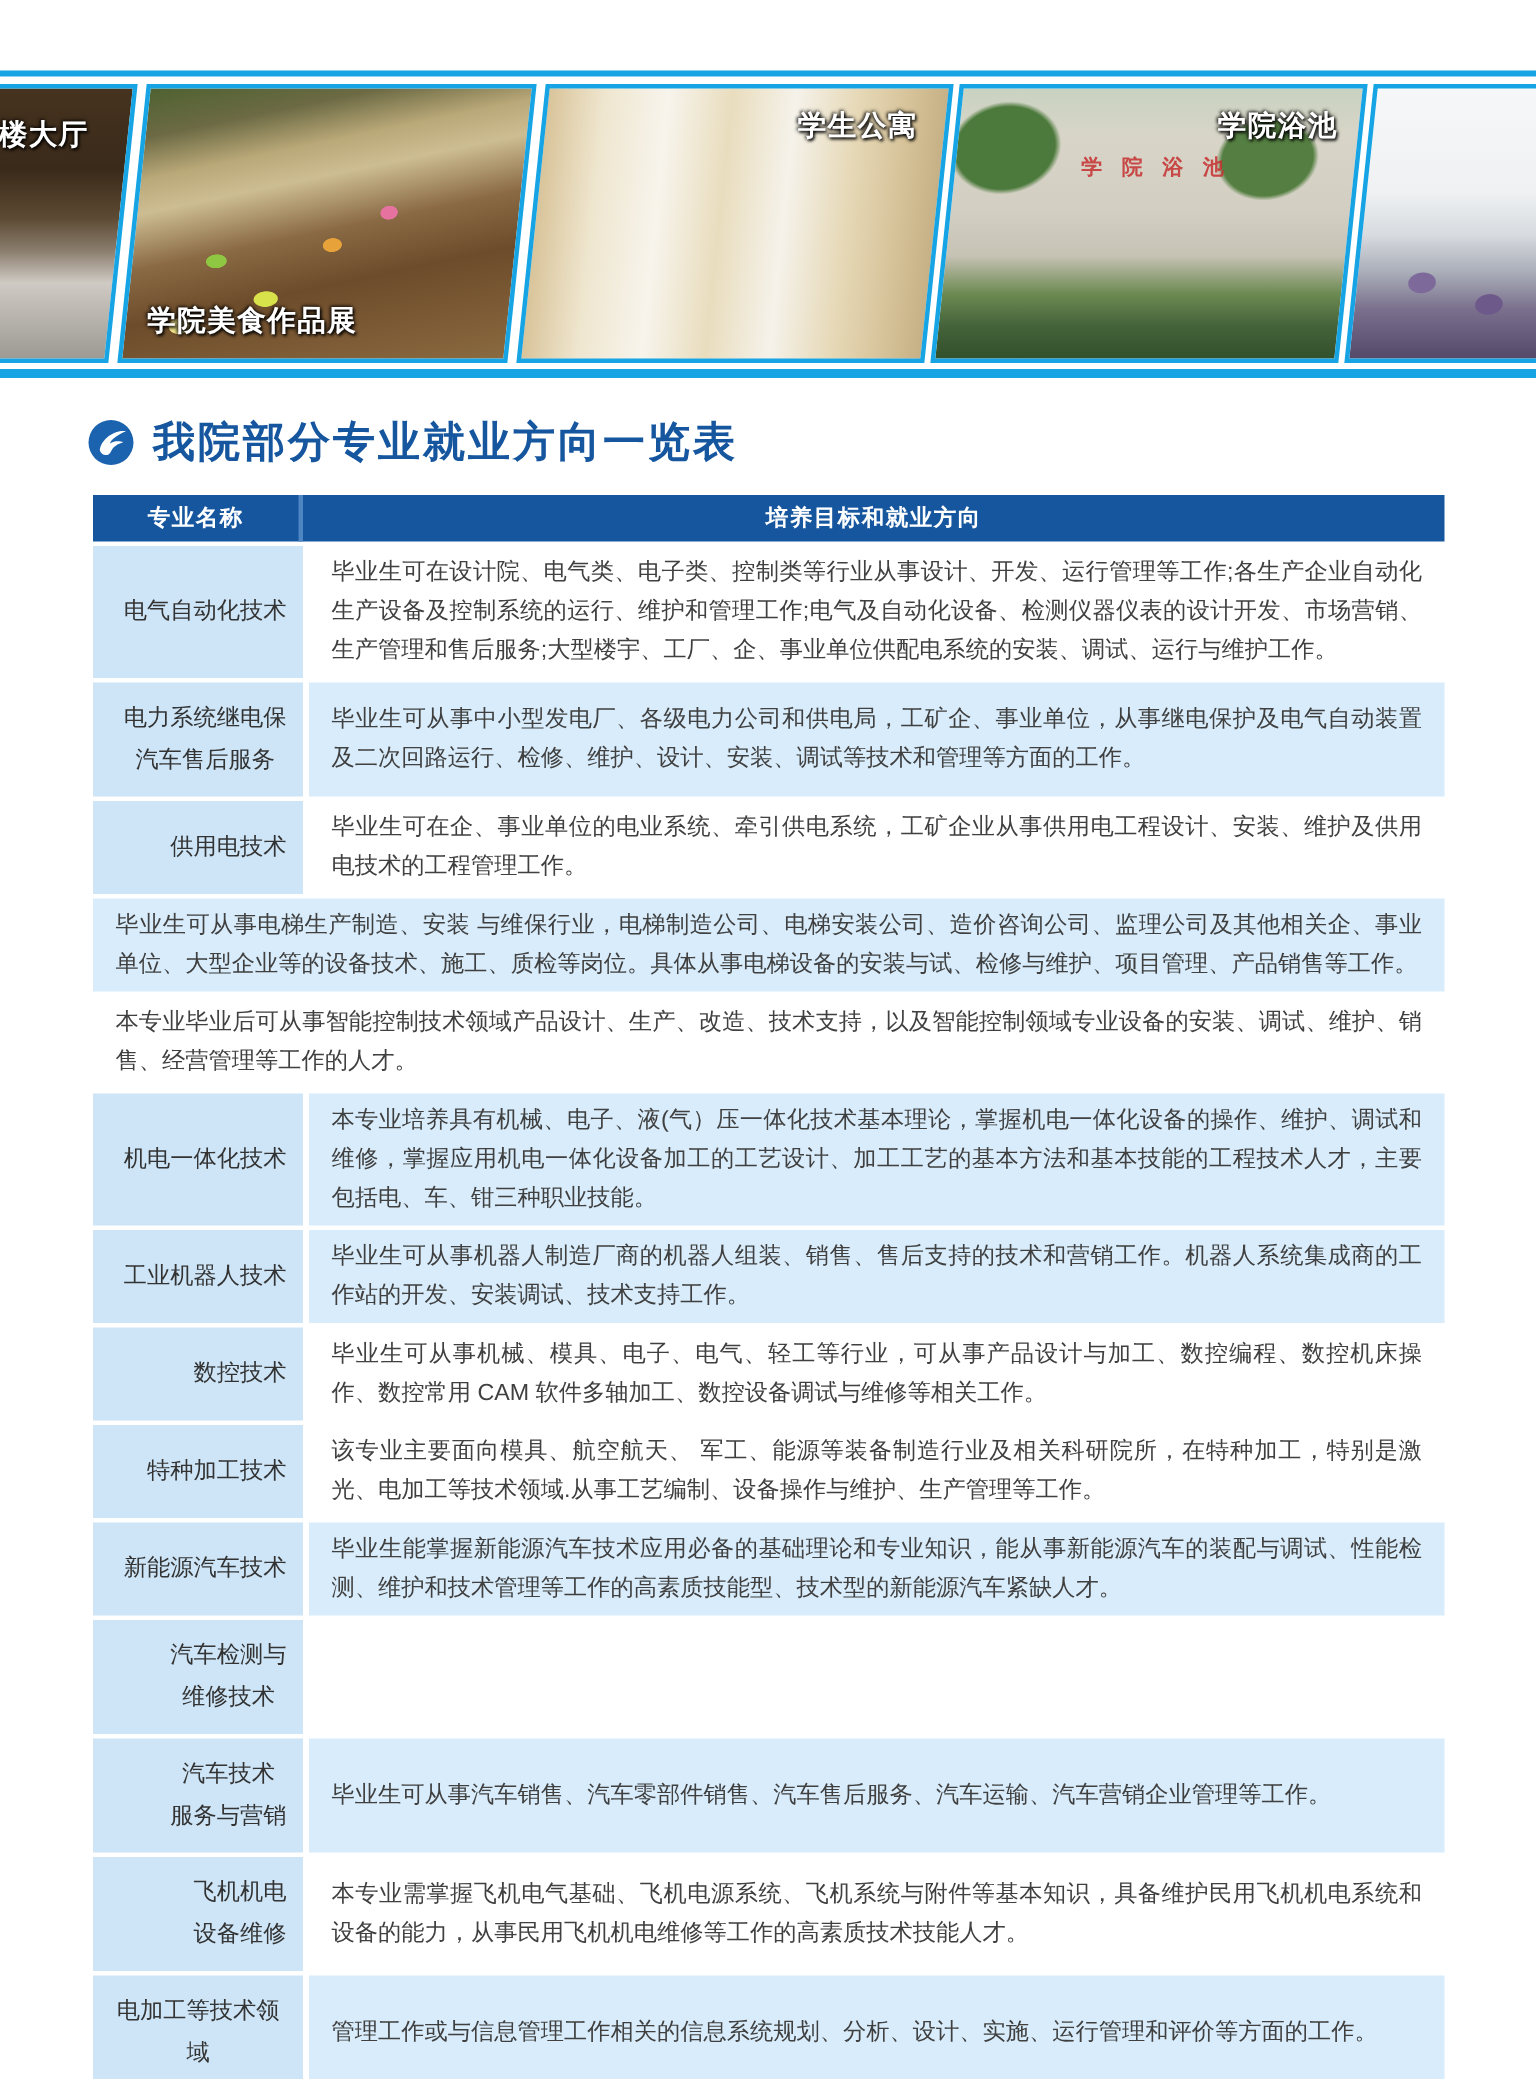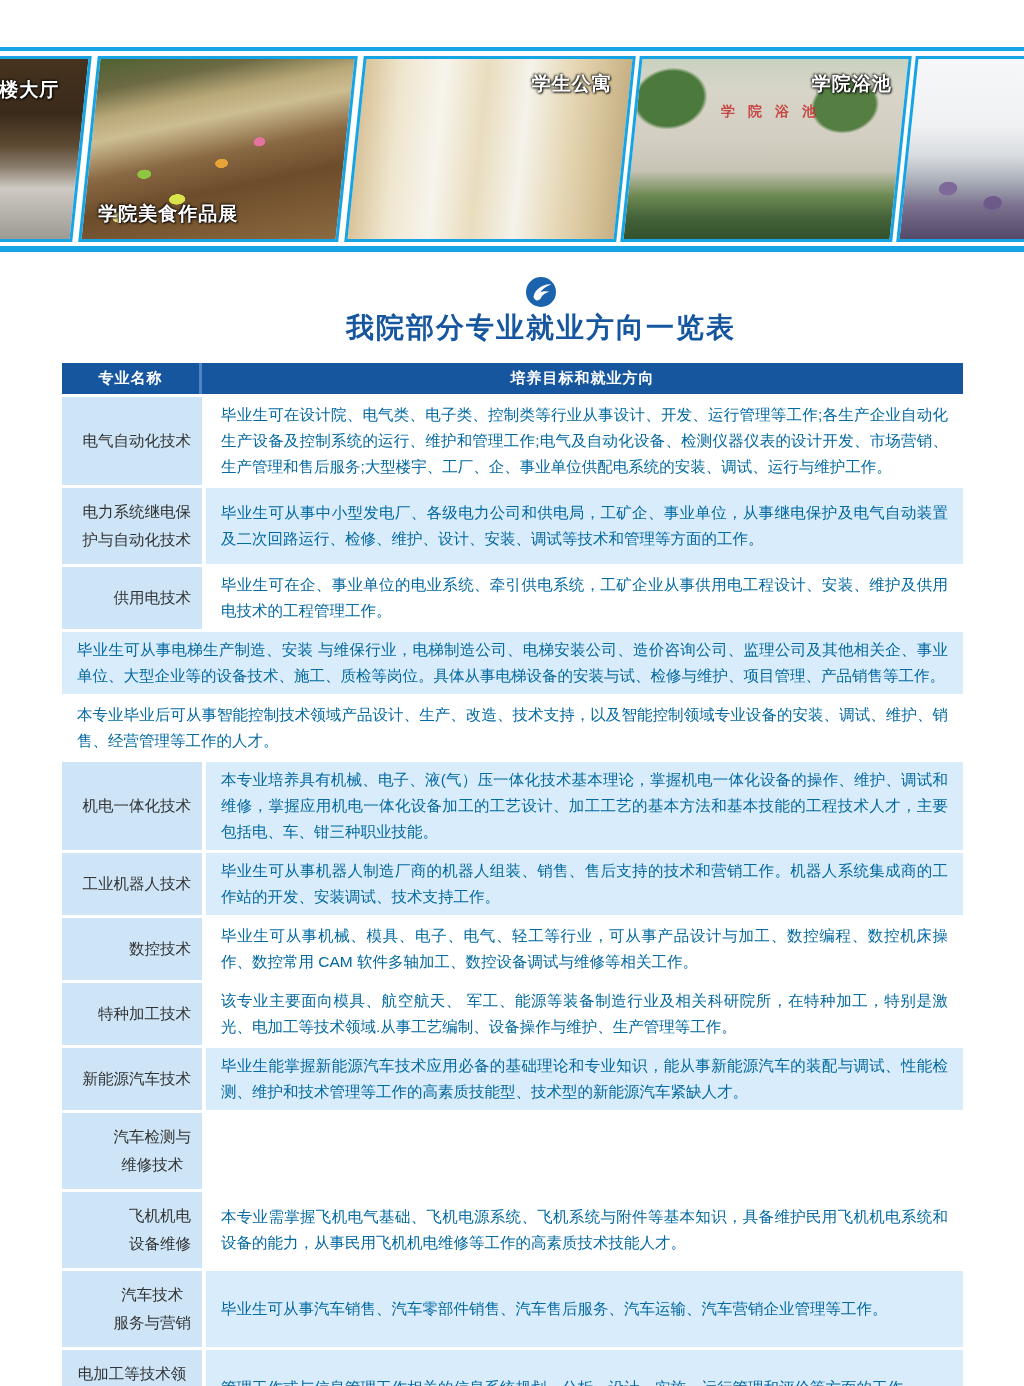"我院部分专业就业方向一览表" .section-title { flex-direction: column -> none; gap: 1px -> 12px }
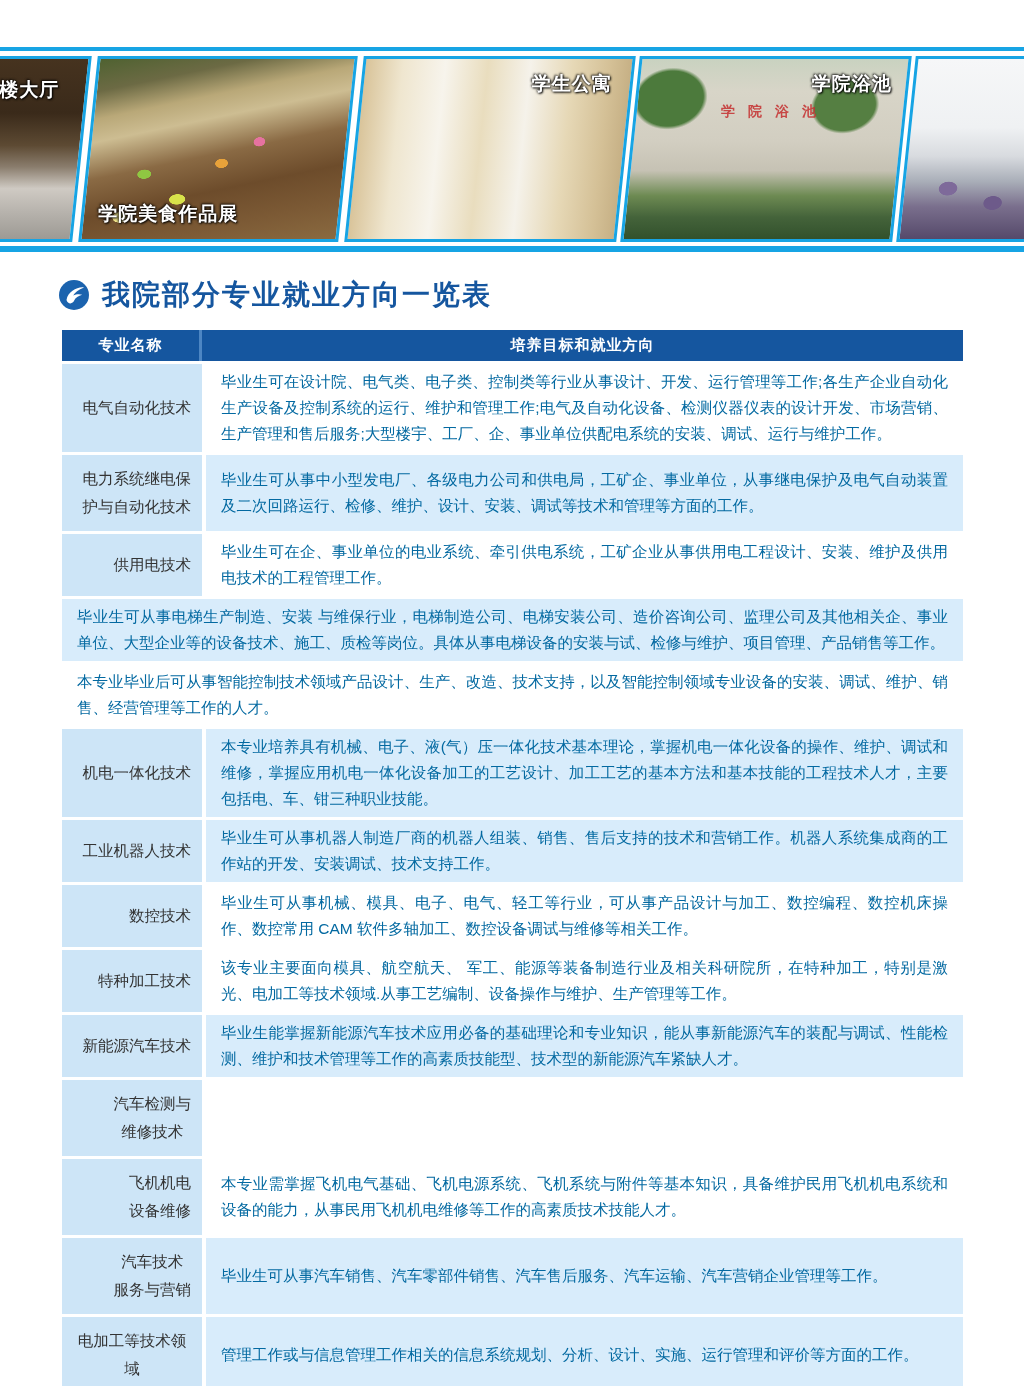"毕业生可在设计院、电气类、电子类、控制类等行业从事设计、开发、运行管理等工作;各" .desc-cell { color: #0369a1 -> #404040 }
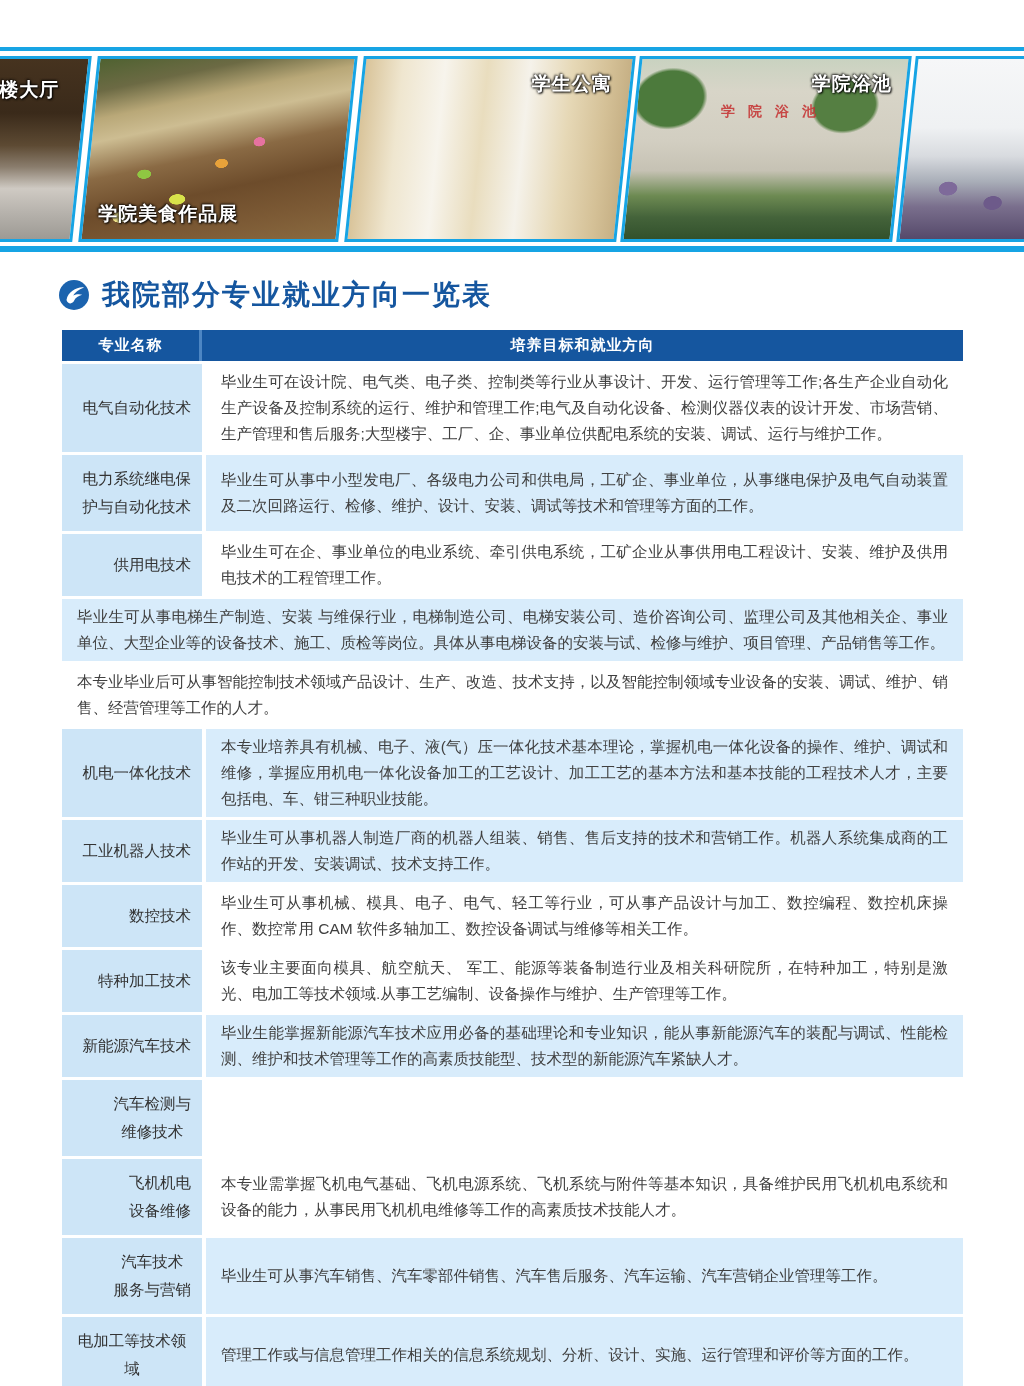"电力系统继电保" span { text: 护与自动化技术 -> 汽车售后服务 }
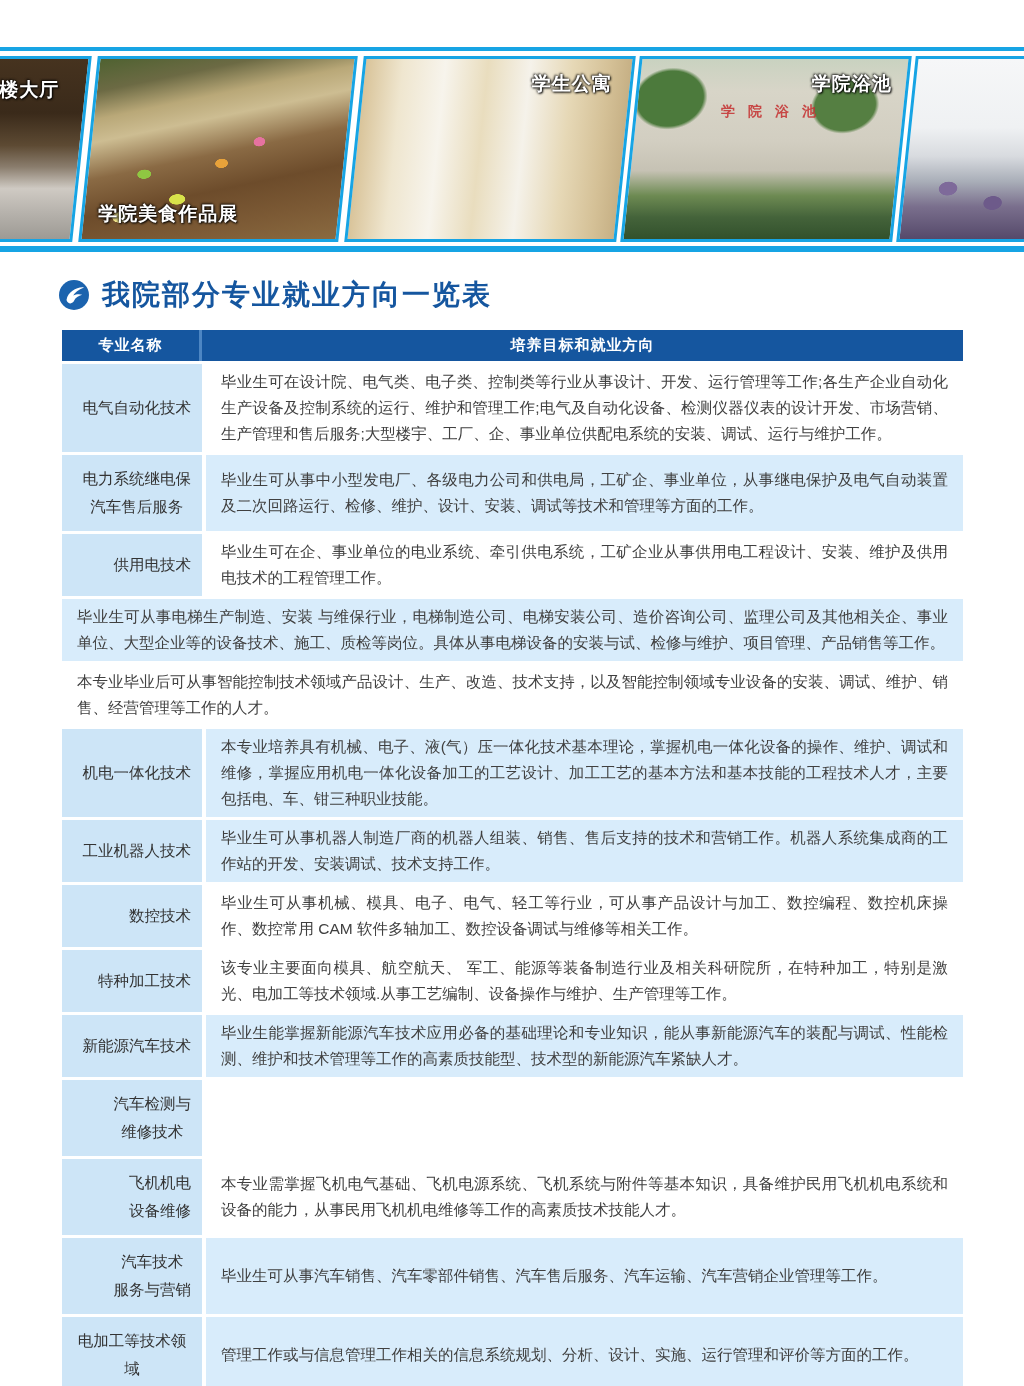"飞机机电" div.row { order: before "汽车技术" -> after "汽车技术" }
